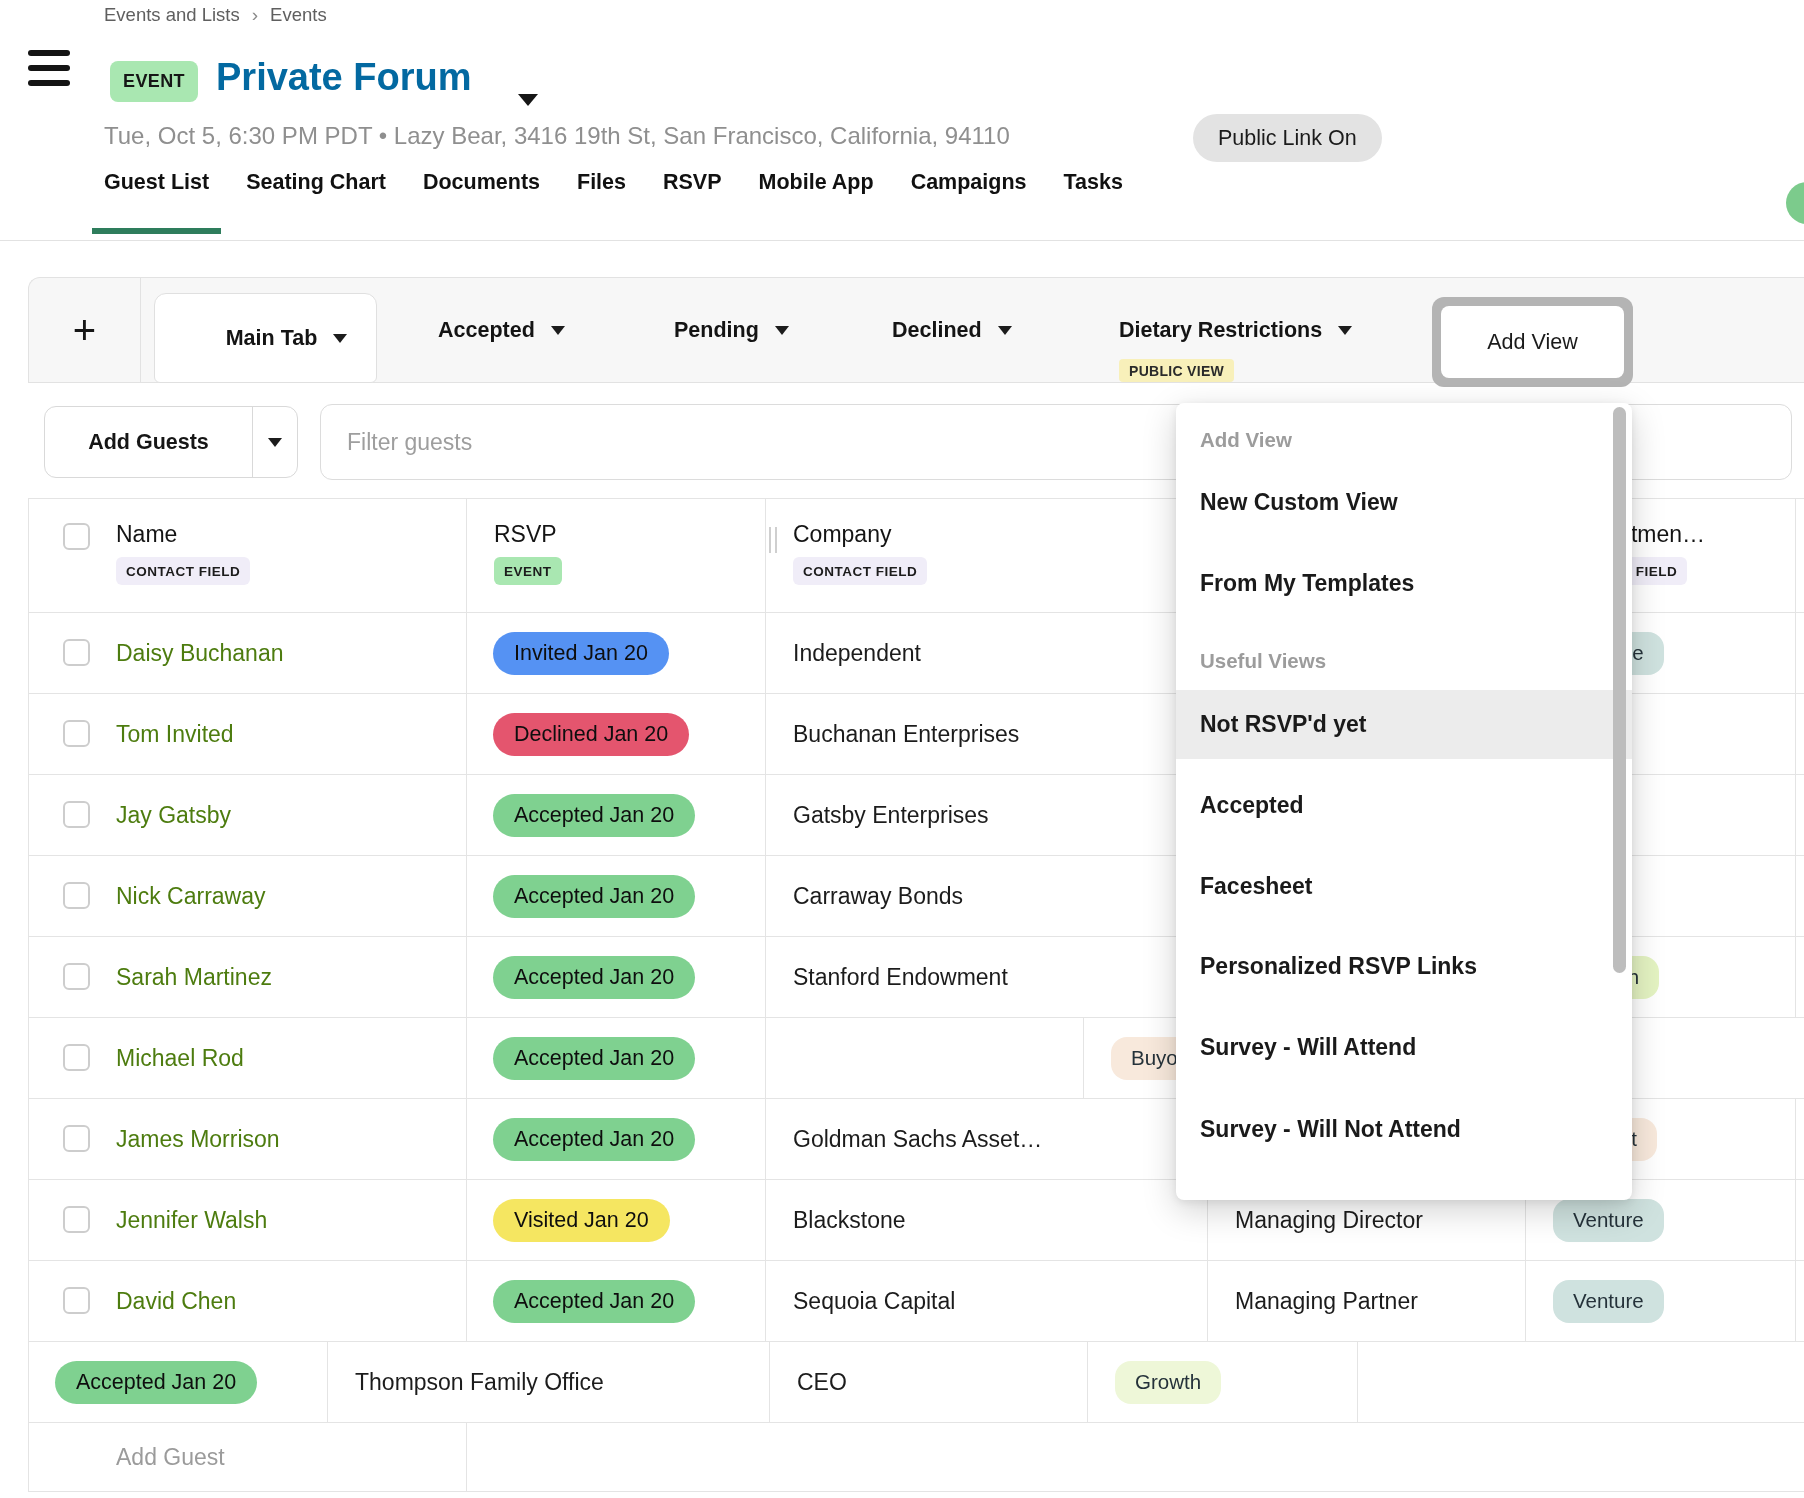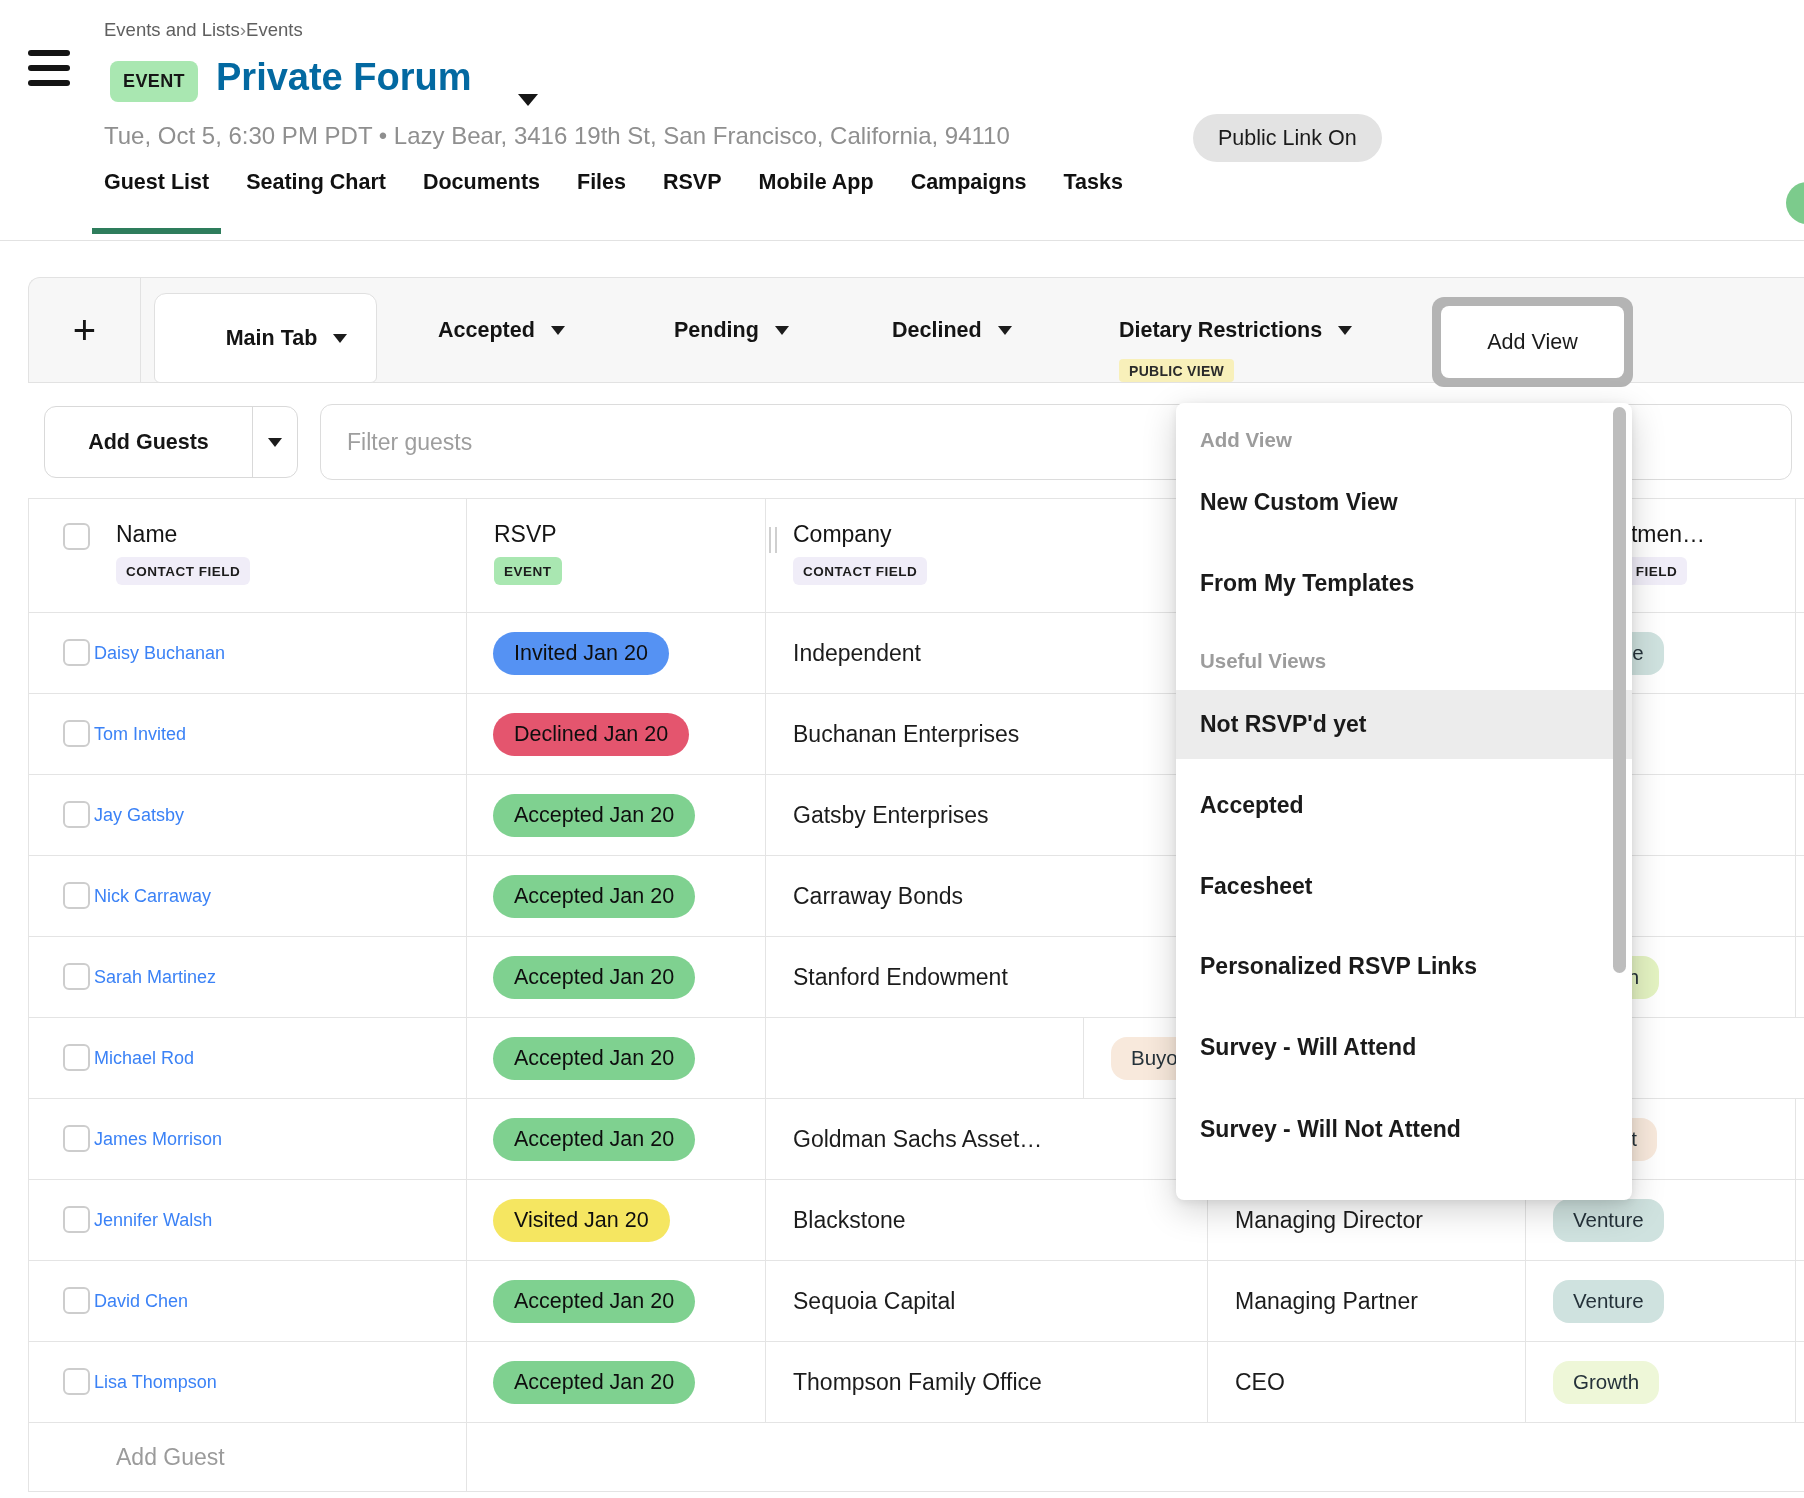"Events and Lists" #breadcrumb { gap: none -> 12px; top: 19px -> 4px }
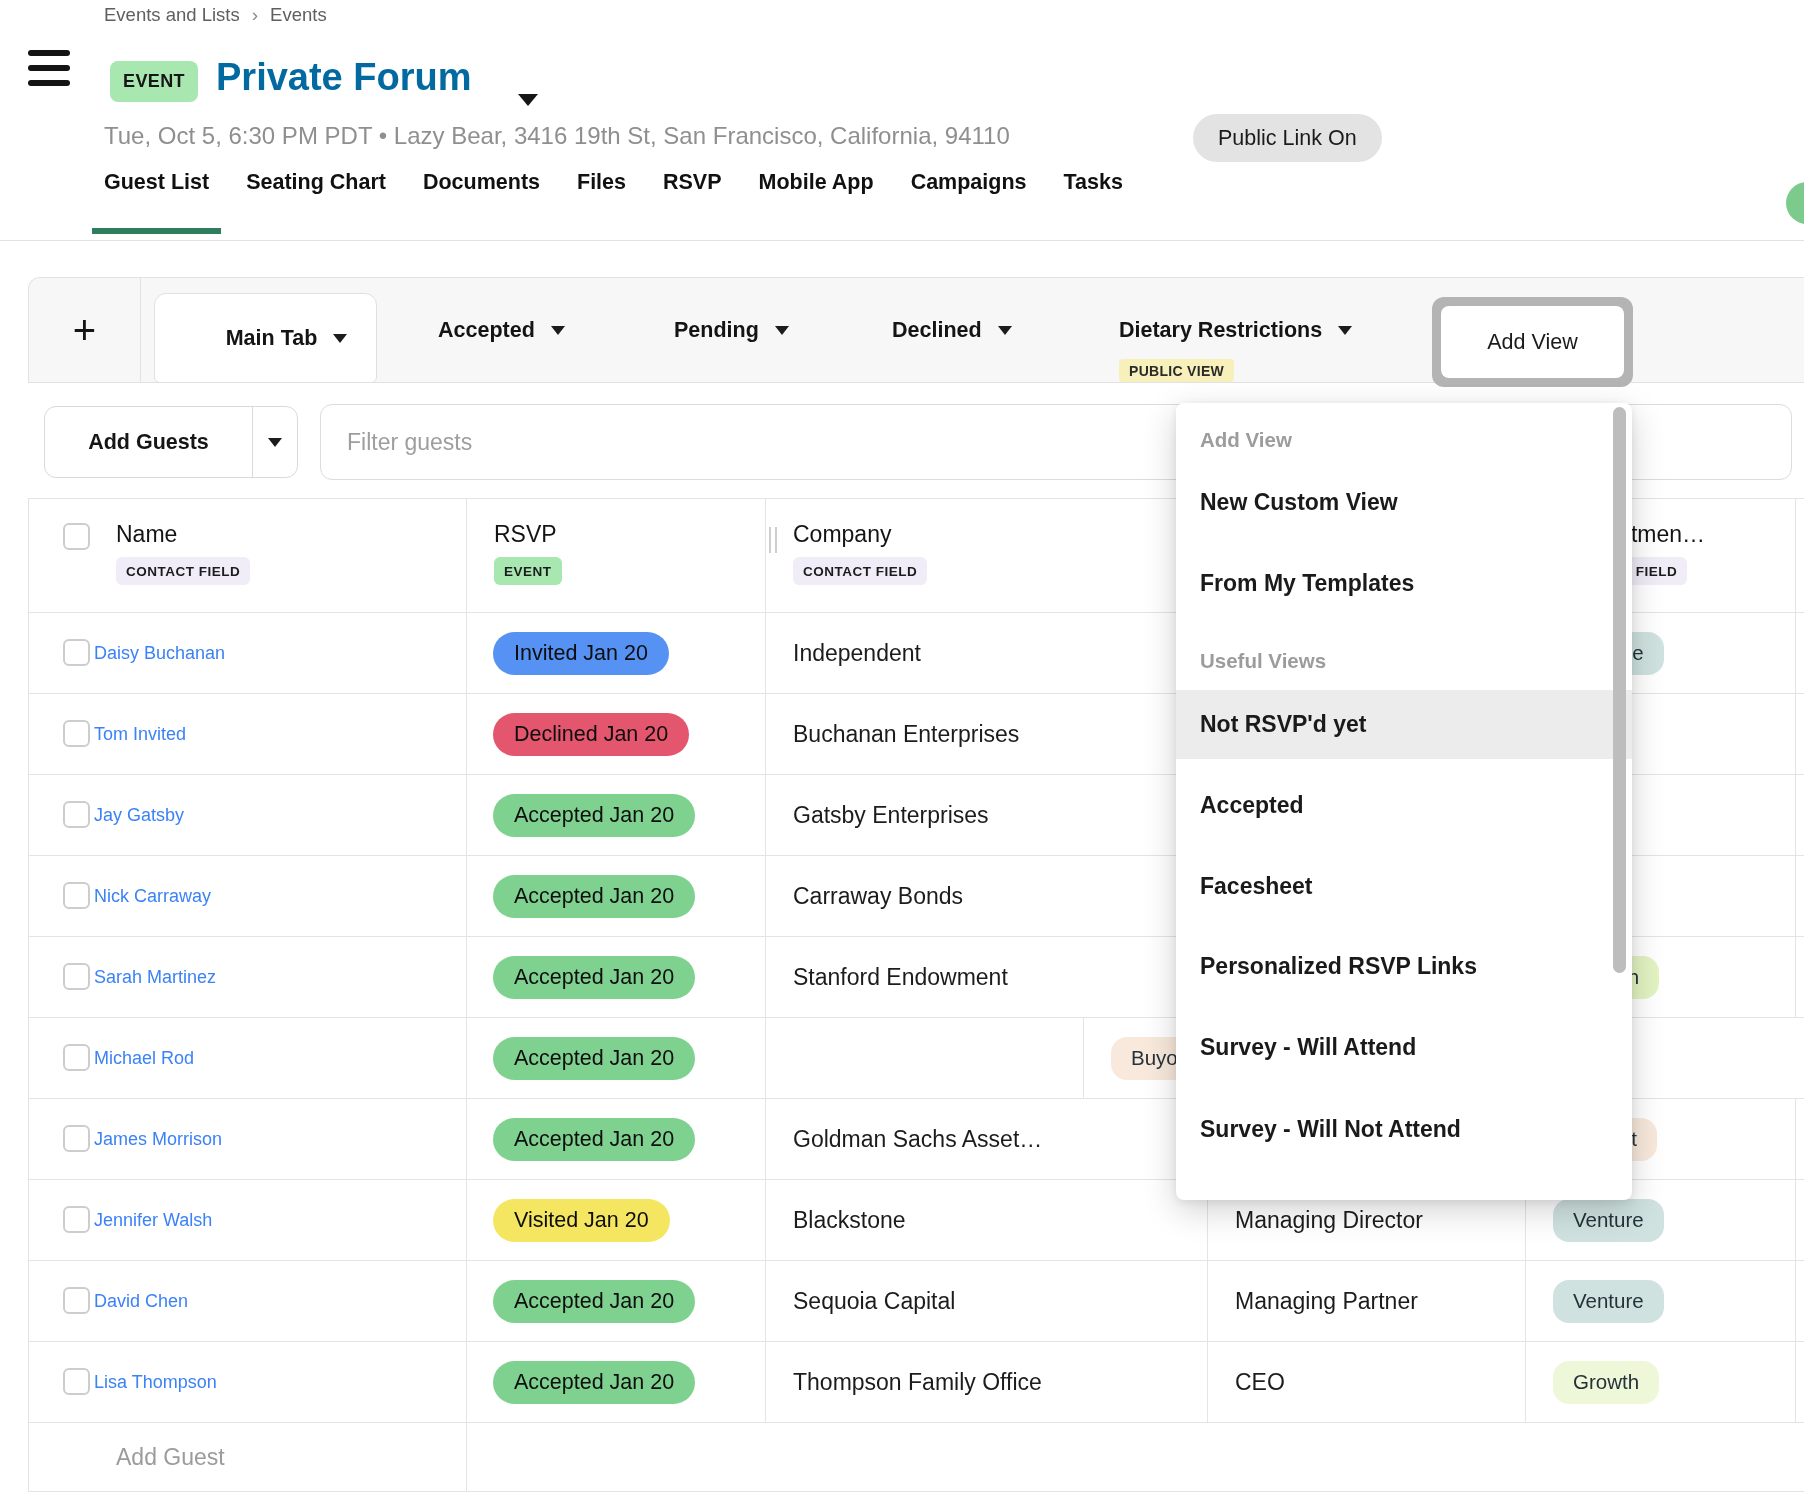"Daisy Buchanan" .name-text { color: #3b82f6 -> #4d7c0f; font-size: 18px -> 23px; margin-left: 65px -> 87px }
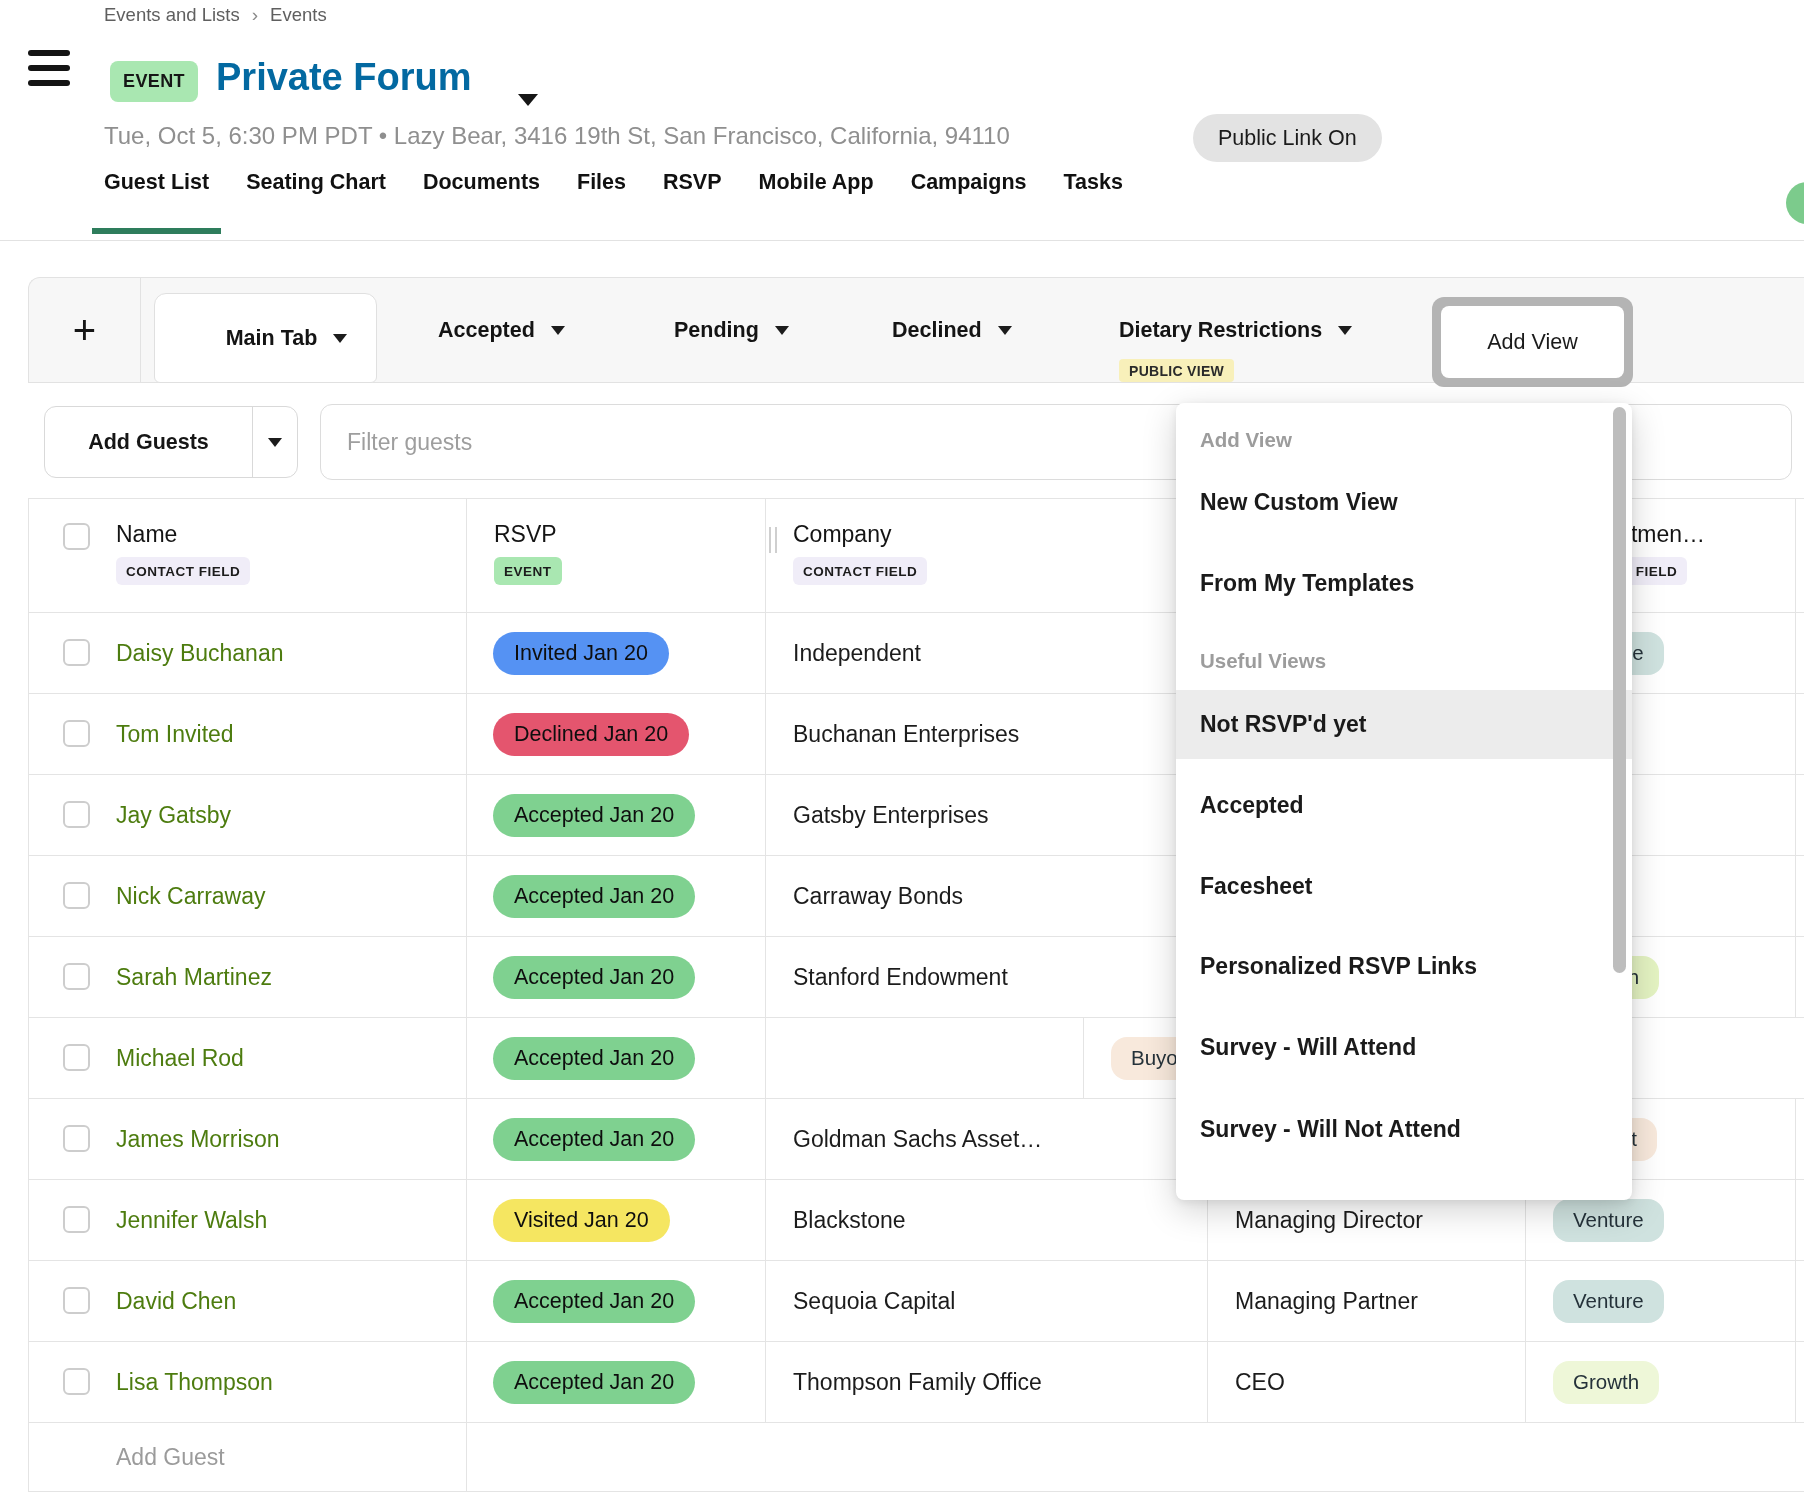"Lisa Thompson" div.cell { html: <div> <div></div> <span>Lisa Thompson</span> </div> -> none }
